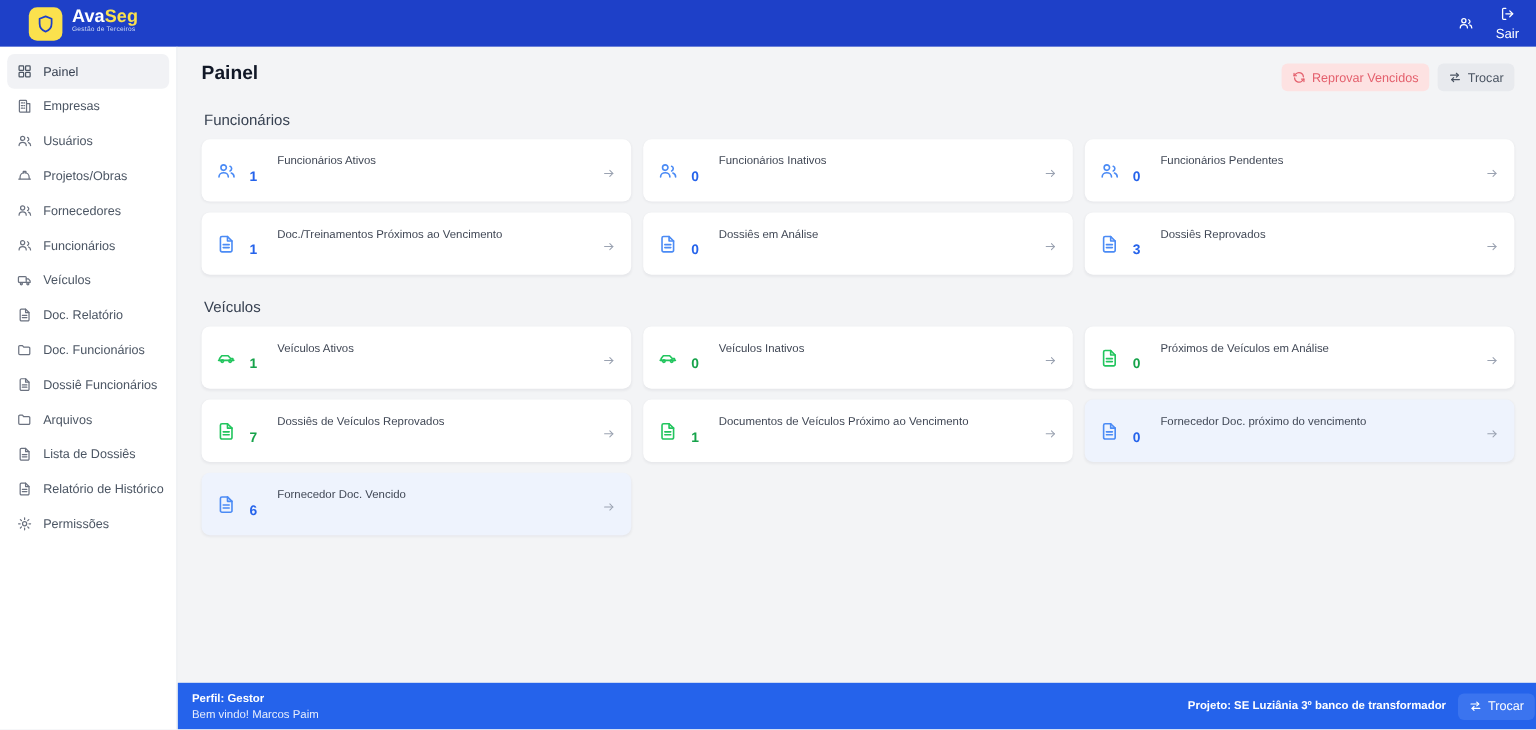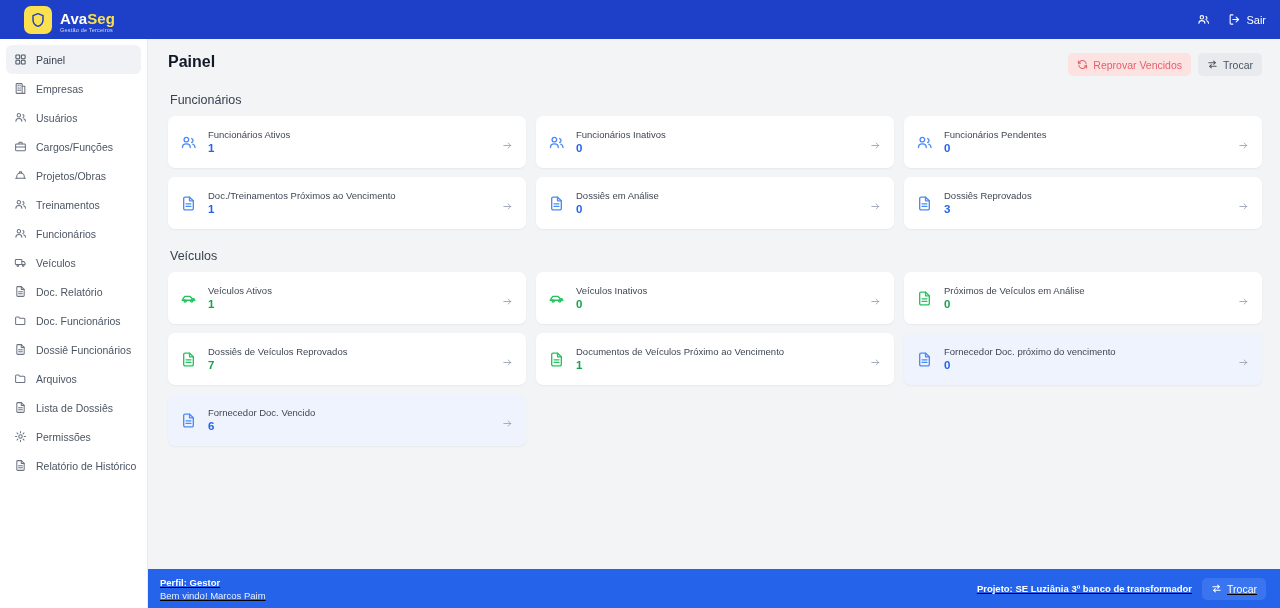"AvaSeg" .brand { align-items: flex-end -> flex-start }
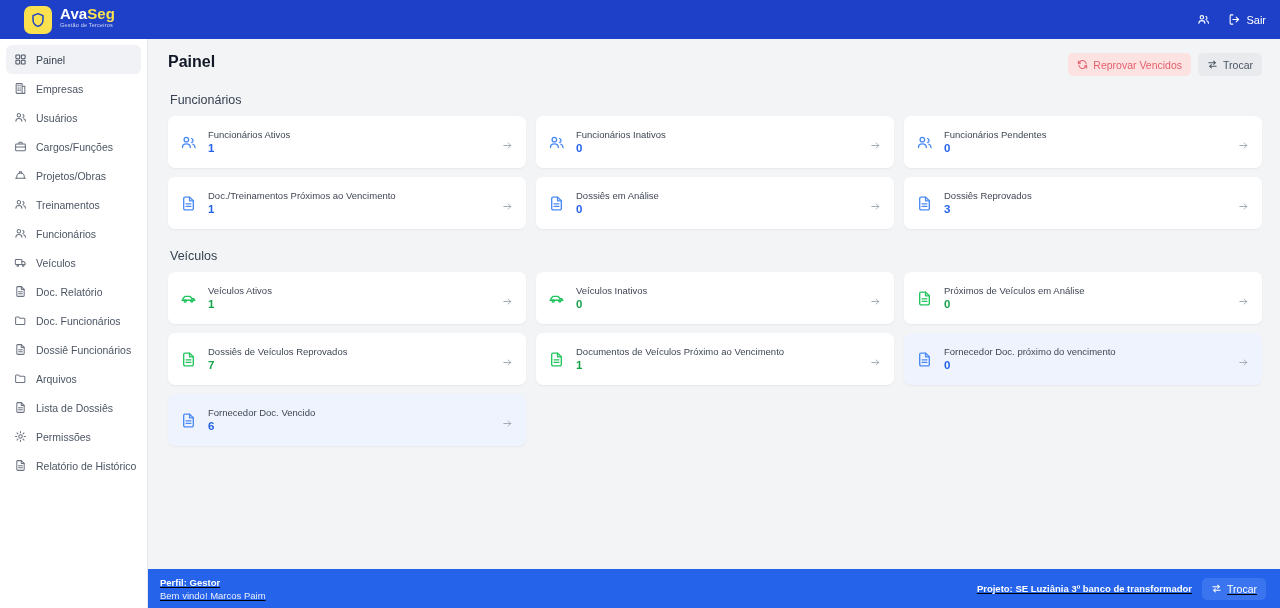"Sair" .top-action { flex-direction: none -> column }
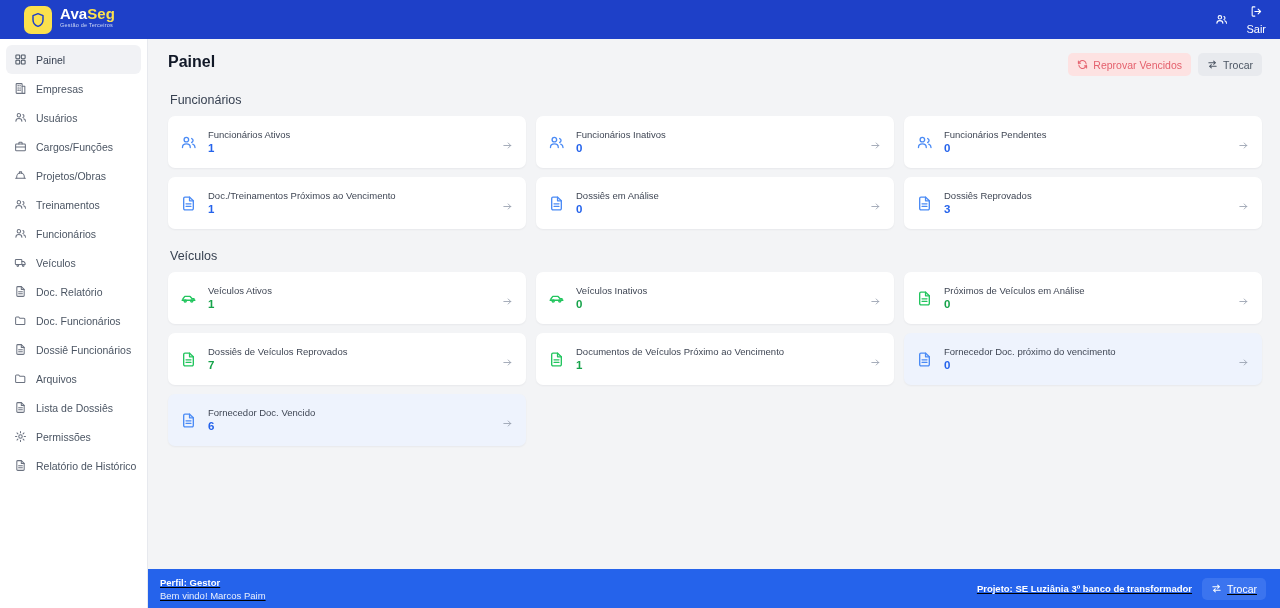"Funcionários Ativos" .card-label { margin-left: none -> 23px }
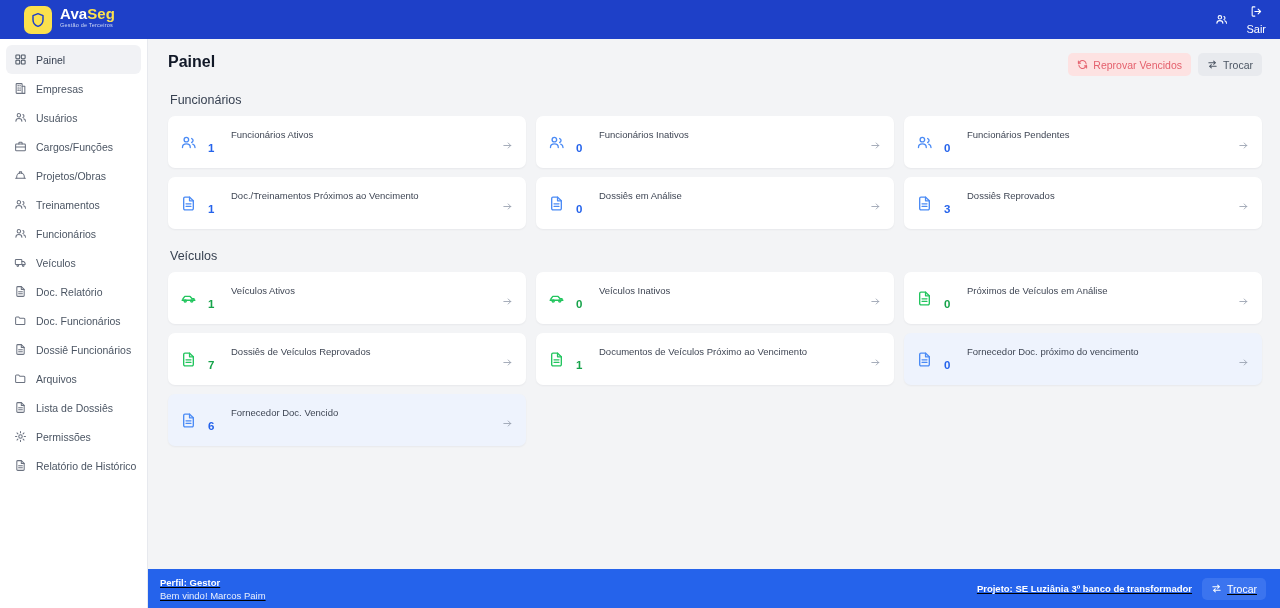"Cargos/Funções" div.nav-item { html: <div> <span> <svg> <rect></rect> <path></path> <path></path> </svg> </span> <span>Cargos/Funções</span> </div> -> none }
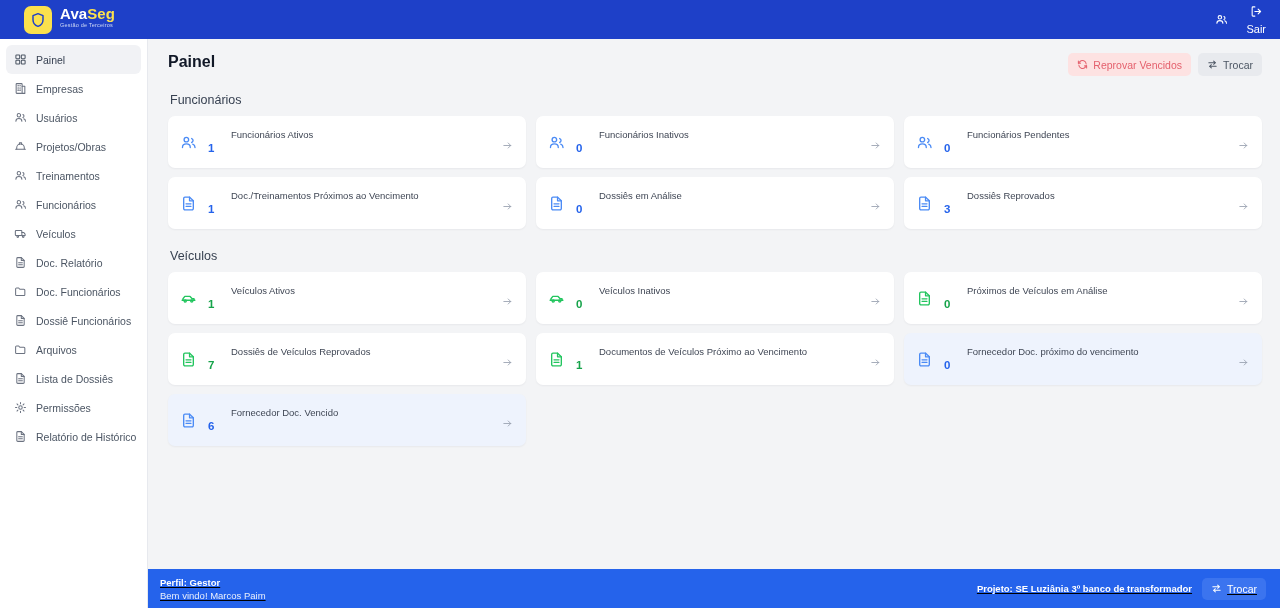"Treinamentos" span { text: Treinamentos -> Fornecedores }
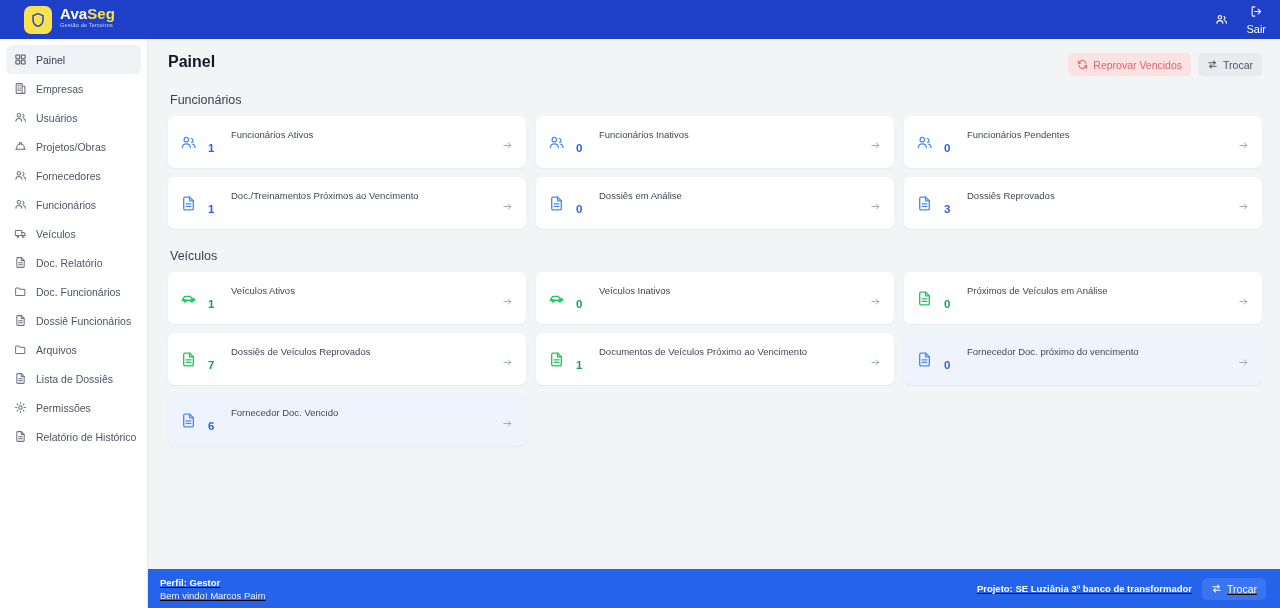"Permissões" div.nav-item { order: before "Relatório de Histórico" -> after "Relatório de Histórico" }
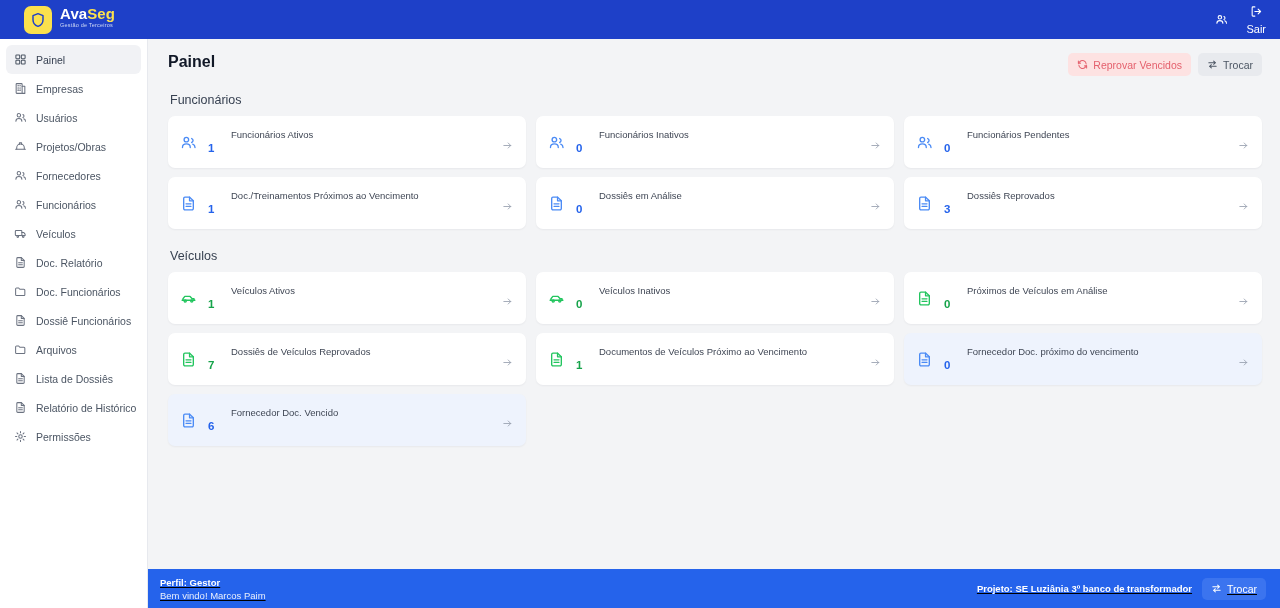"Perfil: Gestor" .footer { padding: 0 14px 0 12px -> 0 1px 0 12px; text-decoration: underline -> none }
